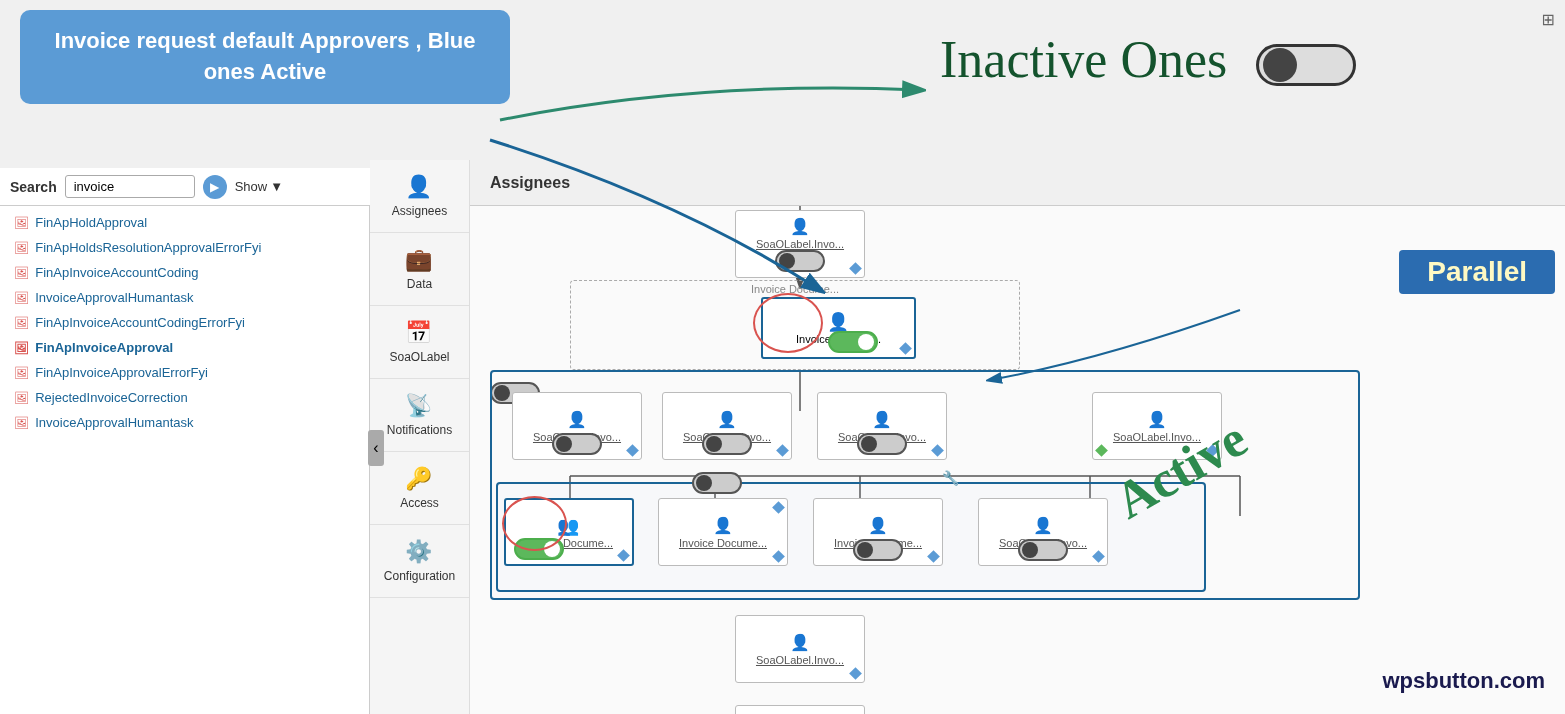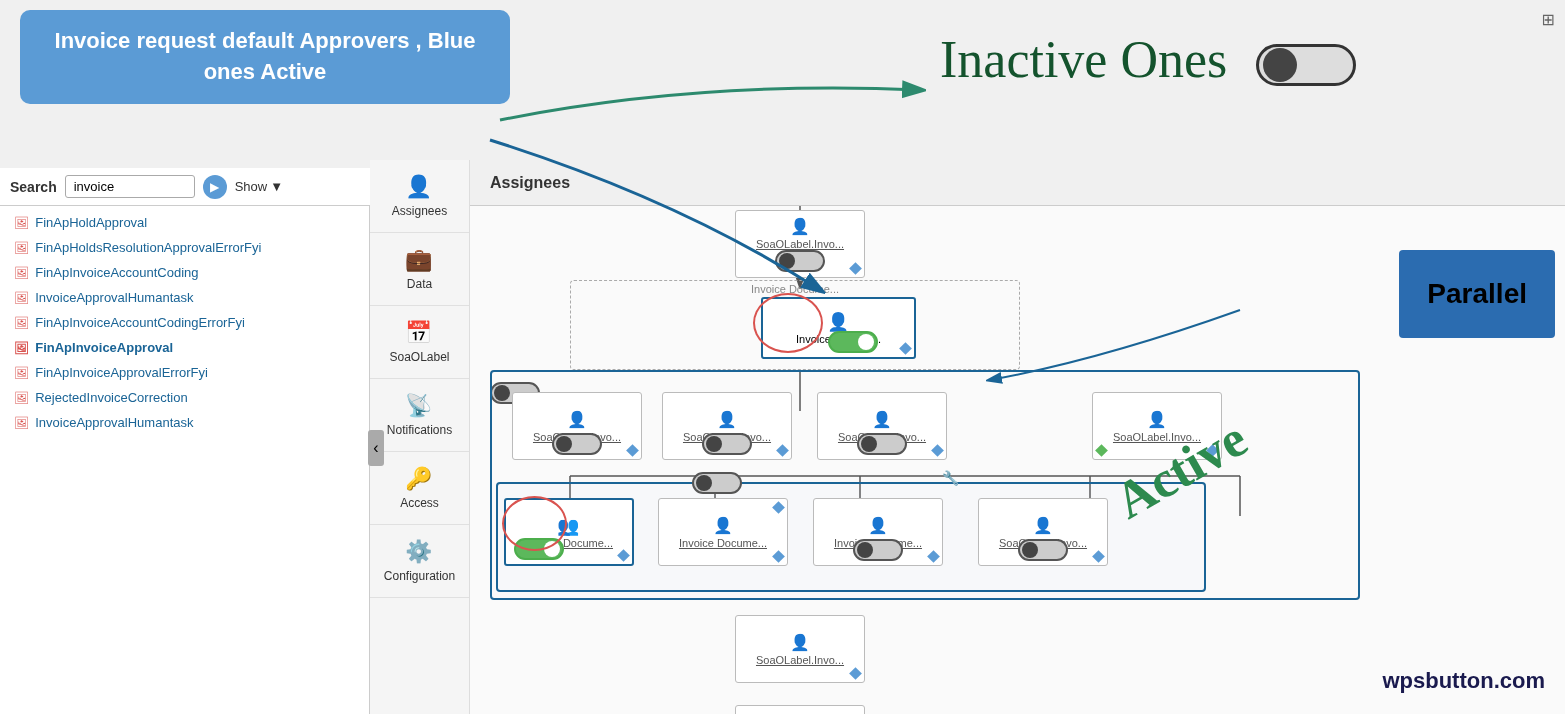"Parallel" .parallel-label { color: #000000 -> #fef9c3; padding: 28px 28px -> 6px 28px }
